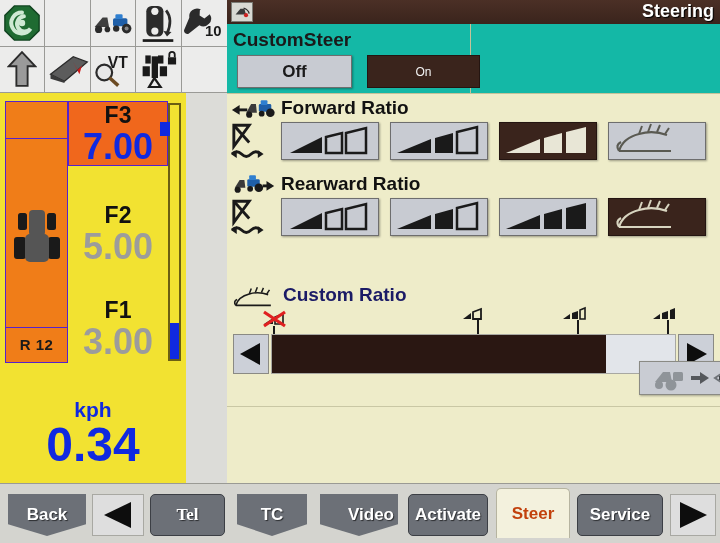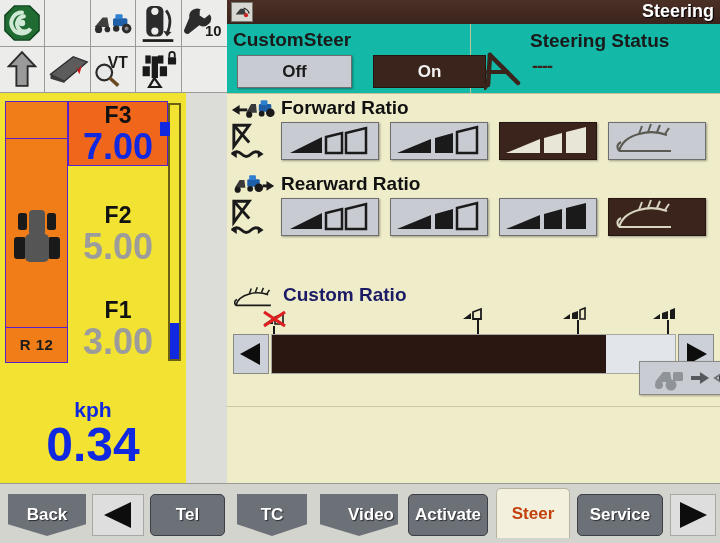"Steering Status" div { html: <div> <svg> <path></path> <path></path> <path></path> <path></path> </svg> <div>Steering Status</div> <div>----</div> </div> -> none }
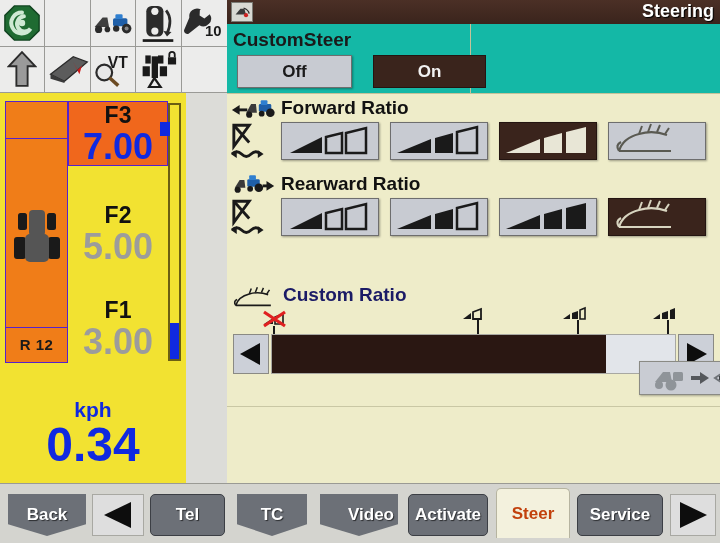"On" #btn-on { font-size: 17px -> 12px; font-weight: bold -> normal; left: 146px -> 140px }
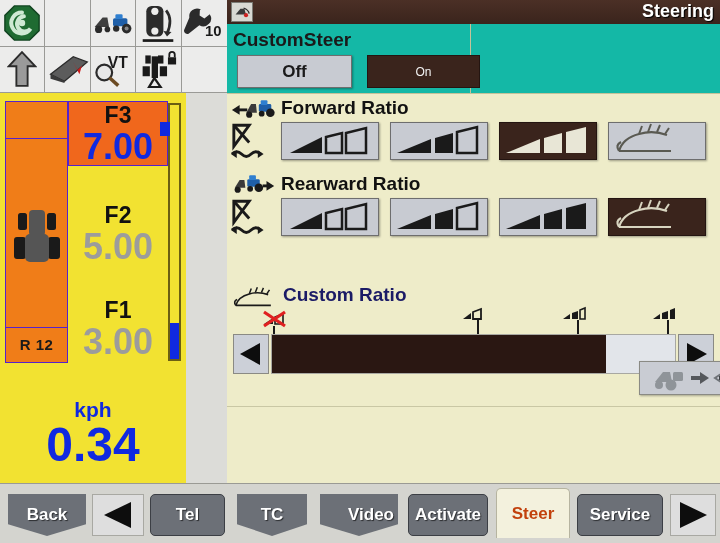"Tel" div.softkey { font-family: none -> Liberation Serif, serif }
